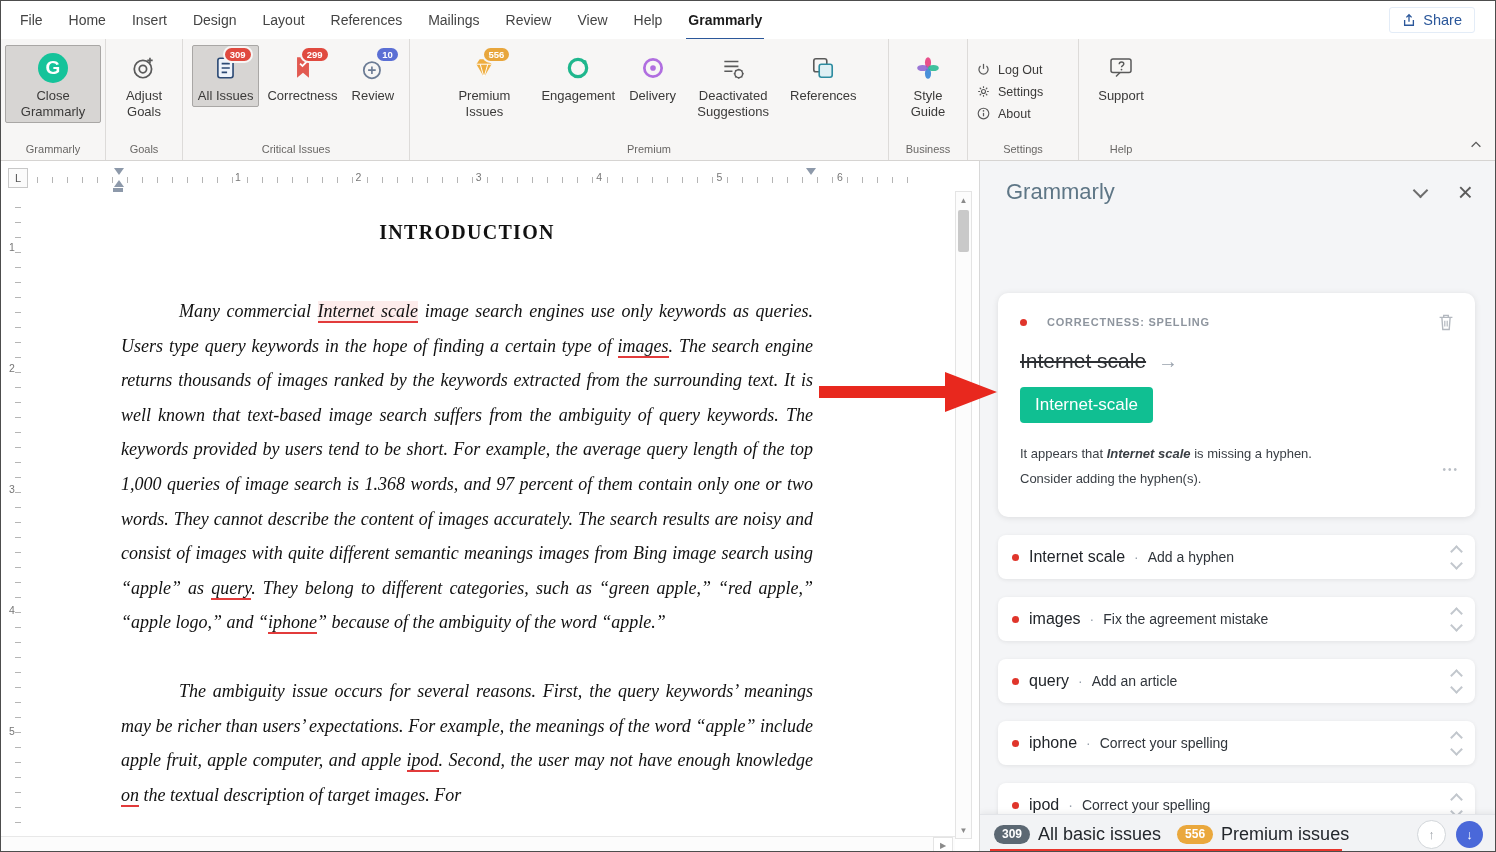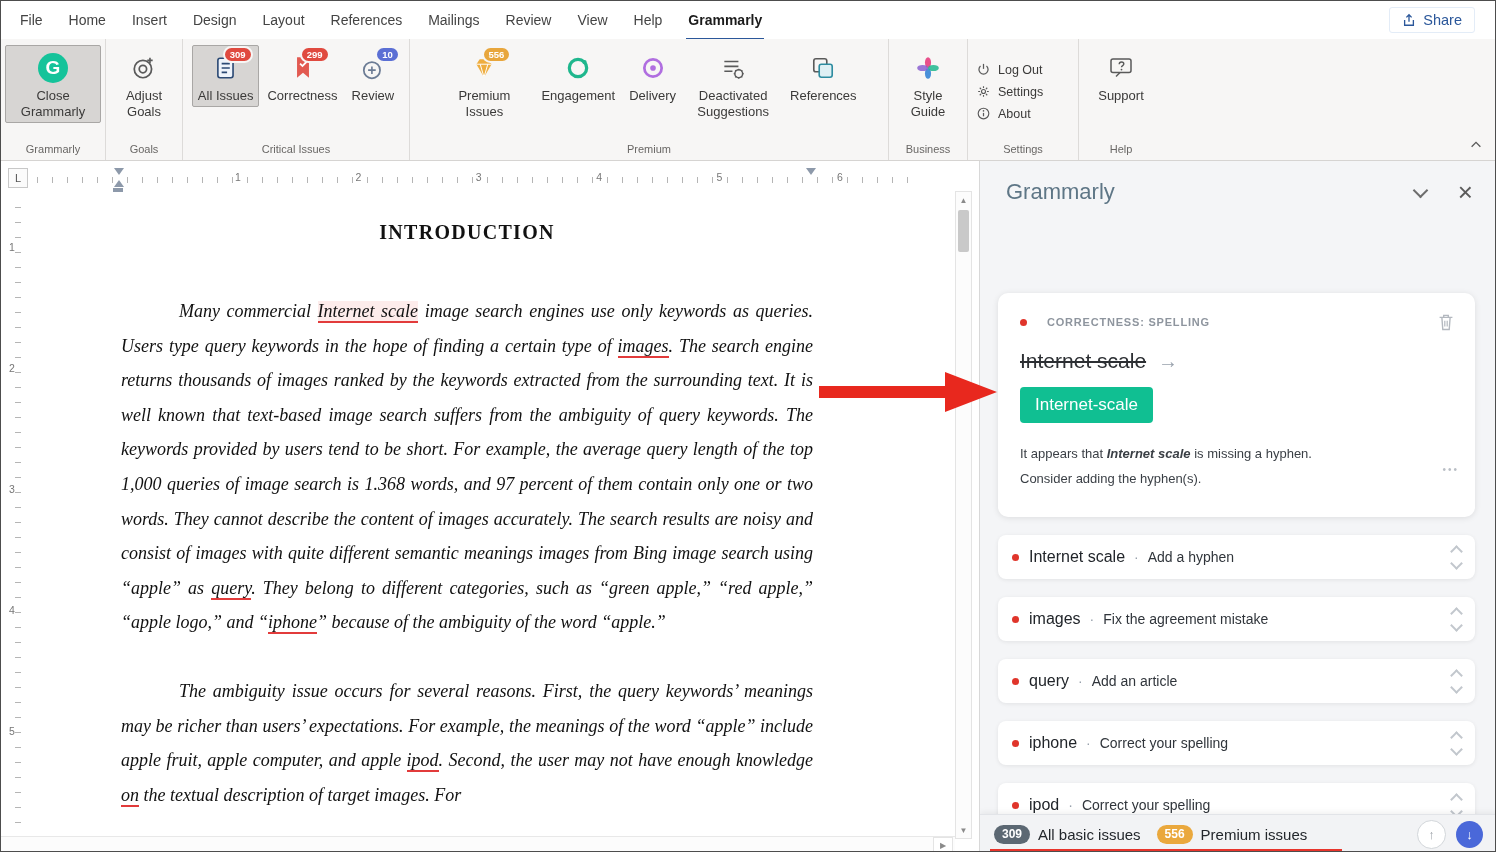"All basic issues" .flabel { font-size: 15px -> 18px }
